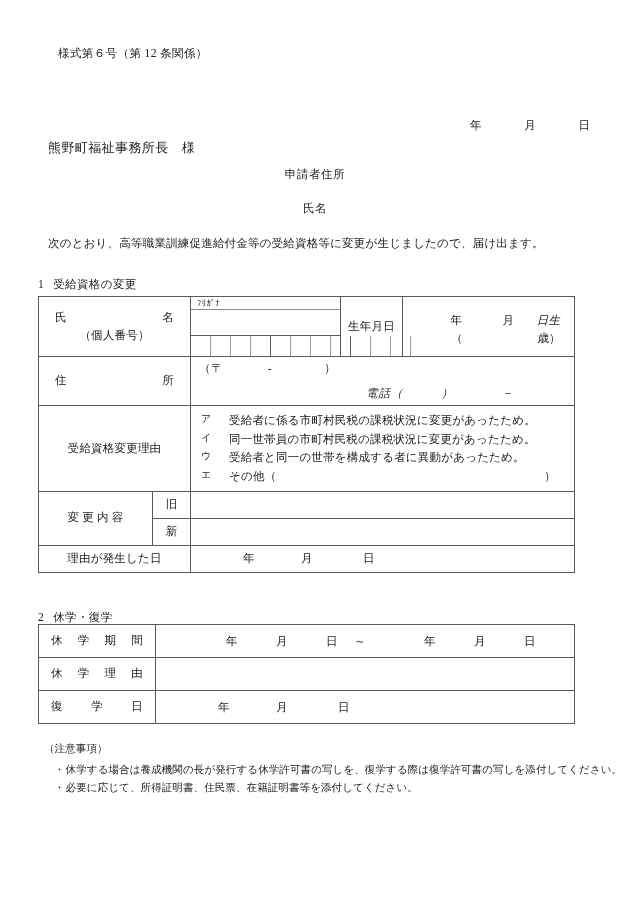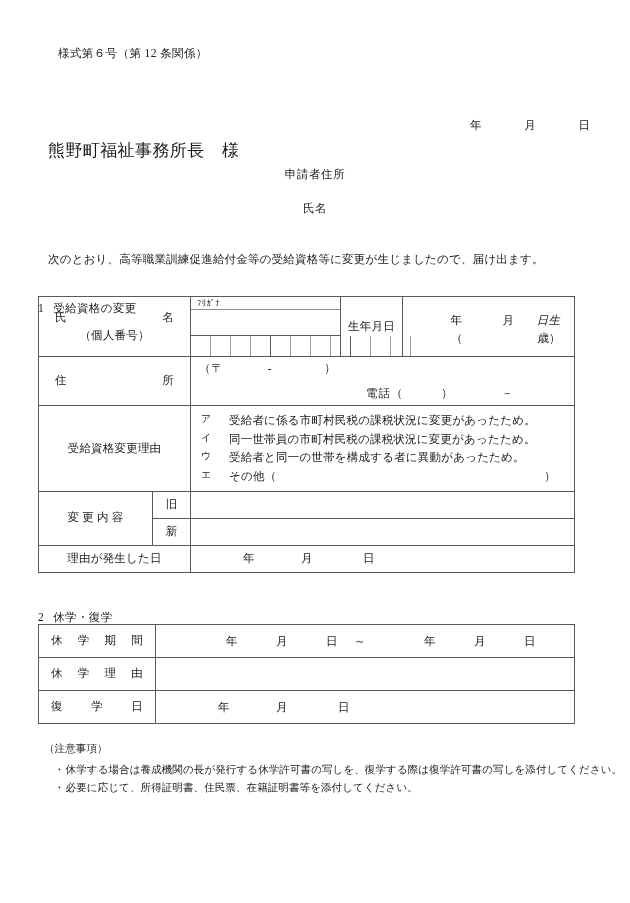"熊野町福祉事務所長 様" .addressee { font-size: 17px -> 13px }
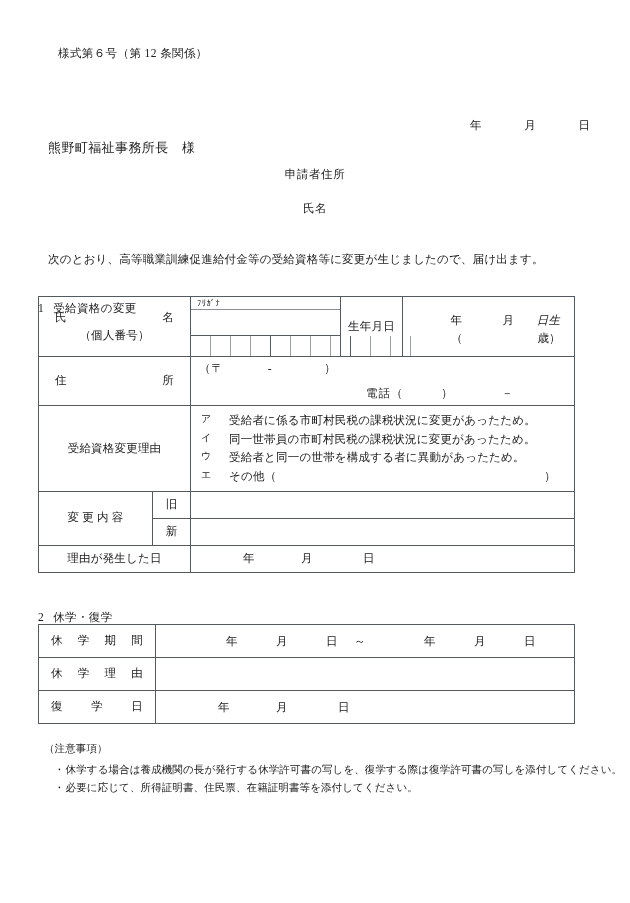"次のとおり、高等職業訓練促進給付金等の受給資格等に変更が生じましたので、届け出ま" .lead-text { margin-top: 16px -> none }
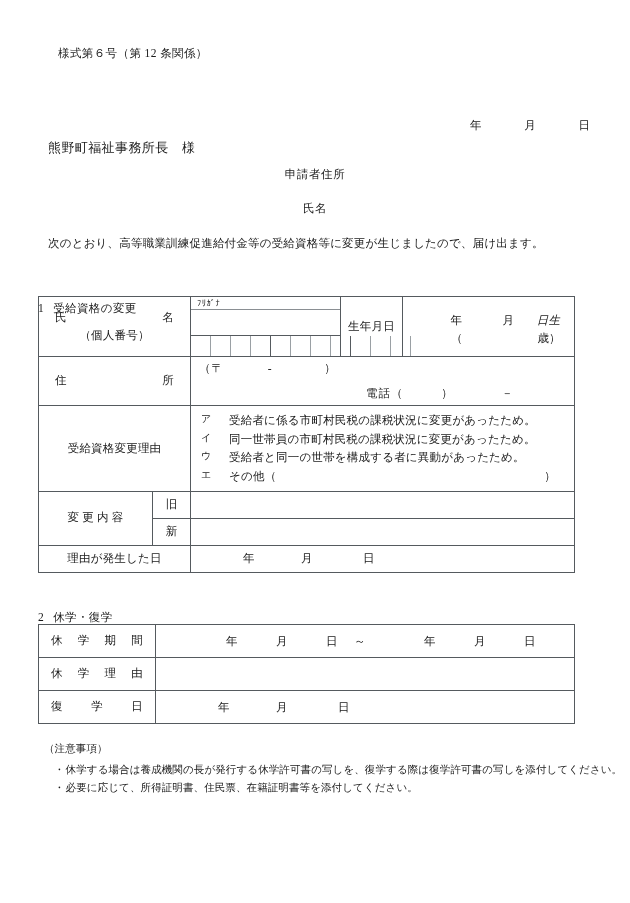"1 受給資格の変更" #sec1-head { margin-top: 24px -> none }
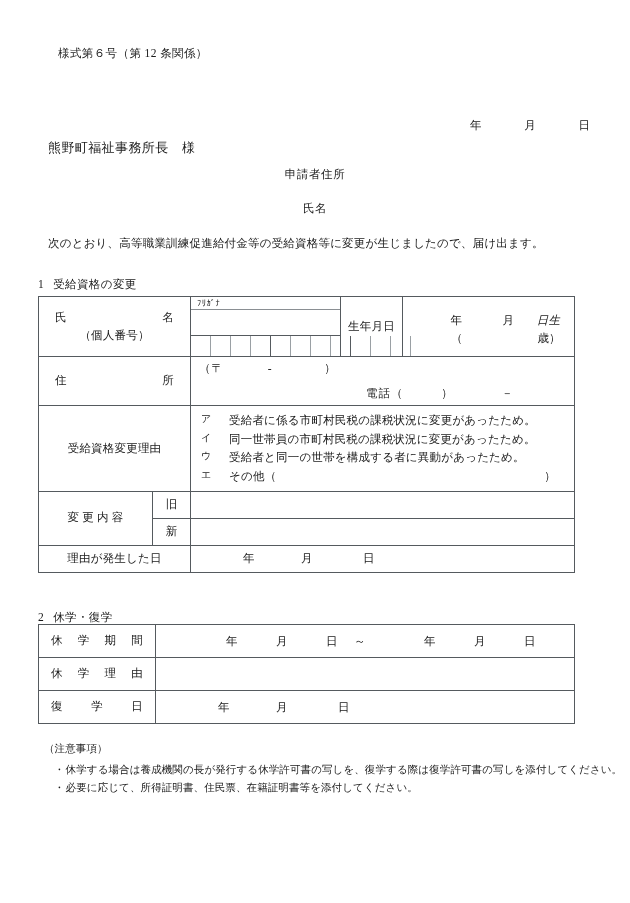"電話（ ） －" .addr-tel { font-style: none -> italic }
